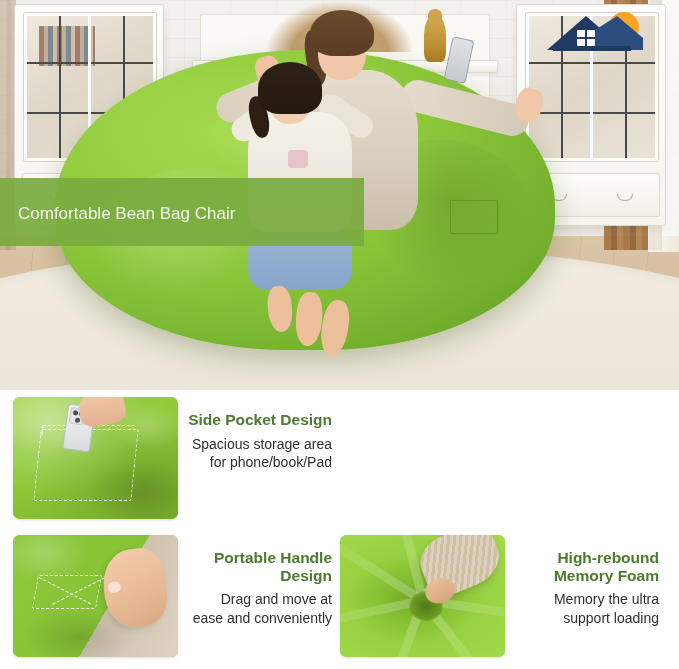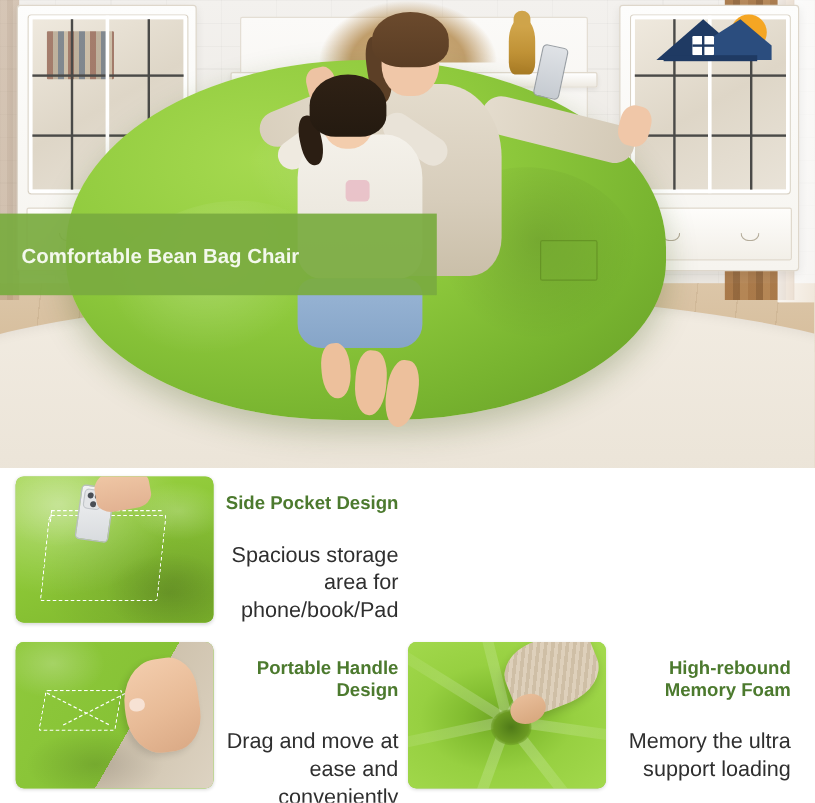"Comfortable Bean Bag Chair" .banner-sub { font-weight: bold -> normal }
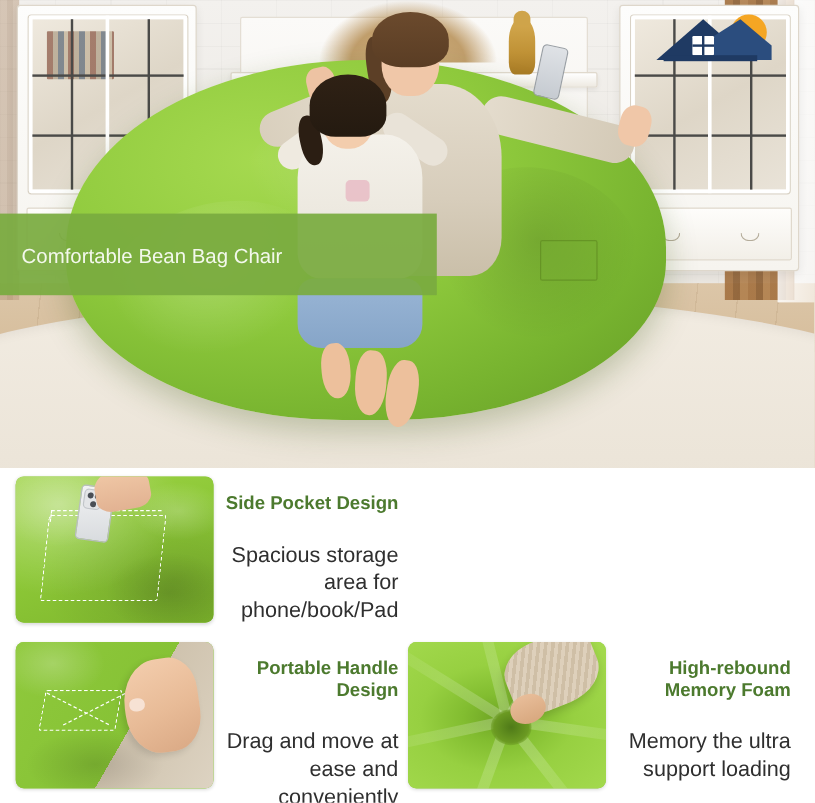"Spacious storage area for phone/book/Pad" .fbody { font-size: 18px -> 14px; margin-top: 22px -> 6px }
